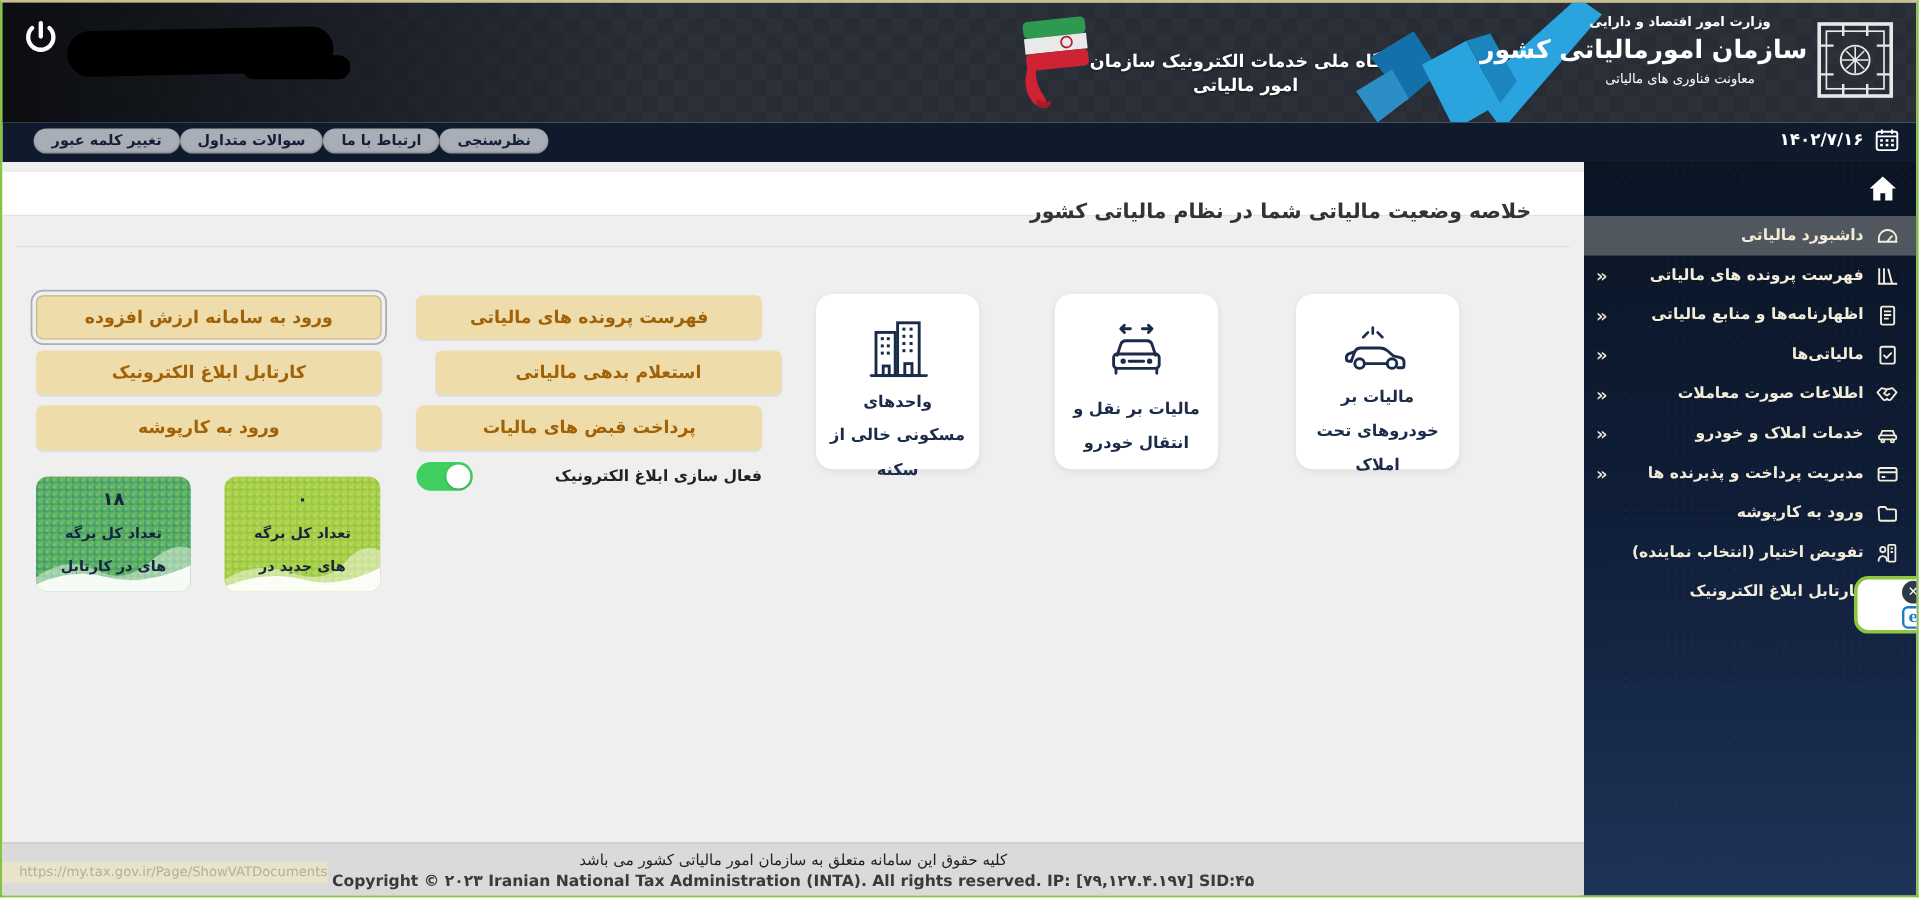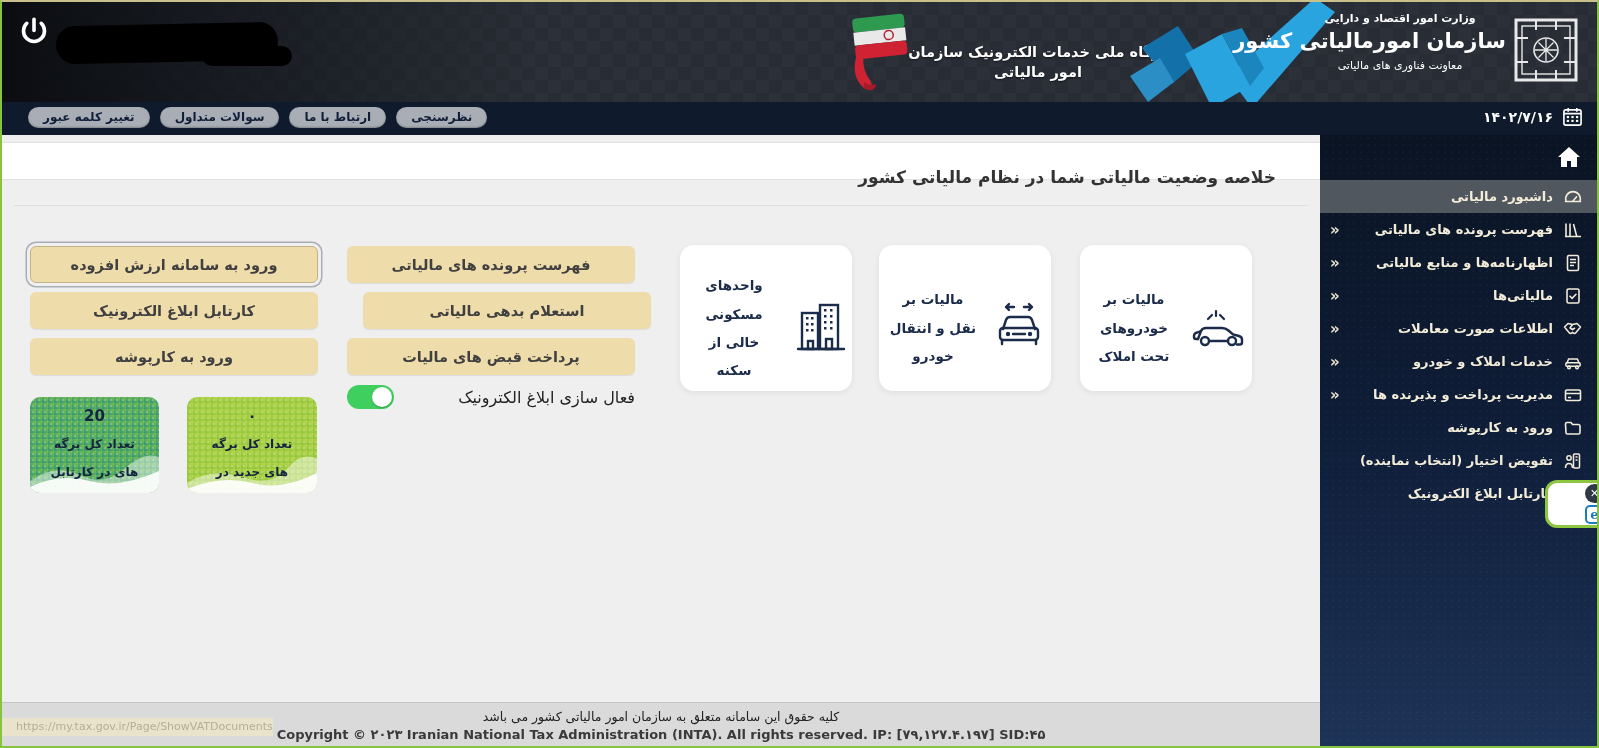"تغییر کلمه عبور" .pills { gap: 10px -> none }
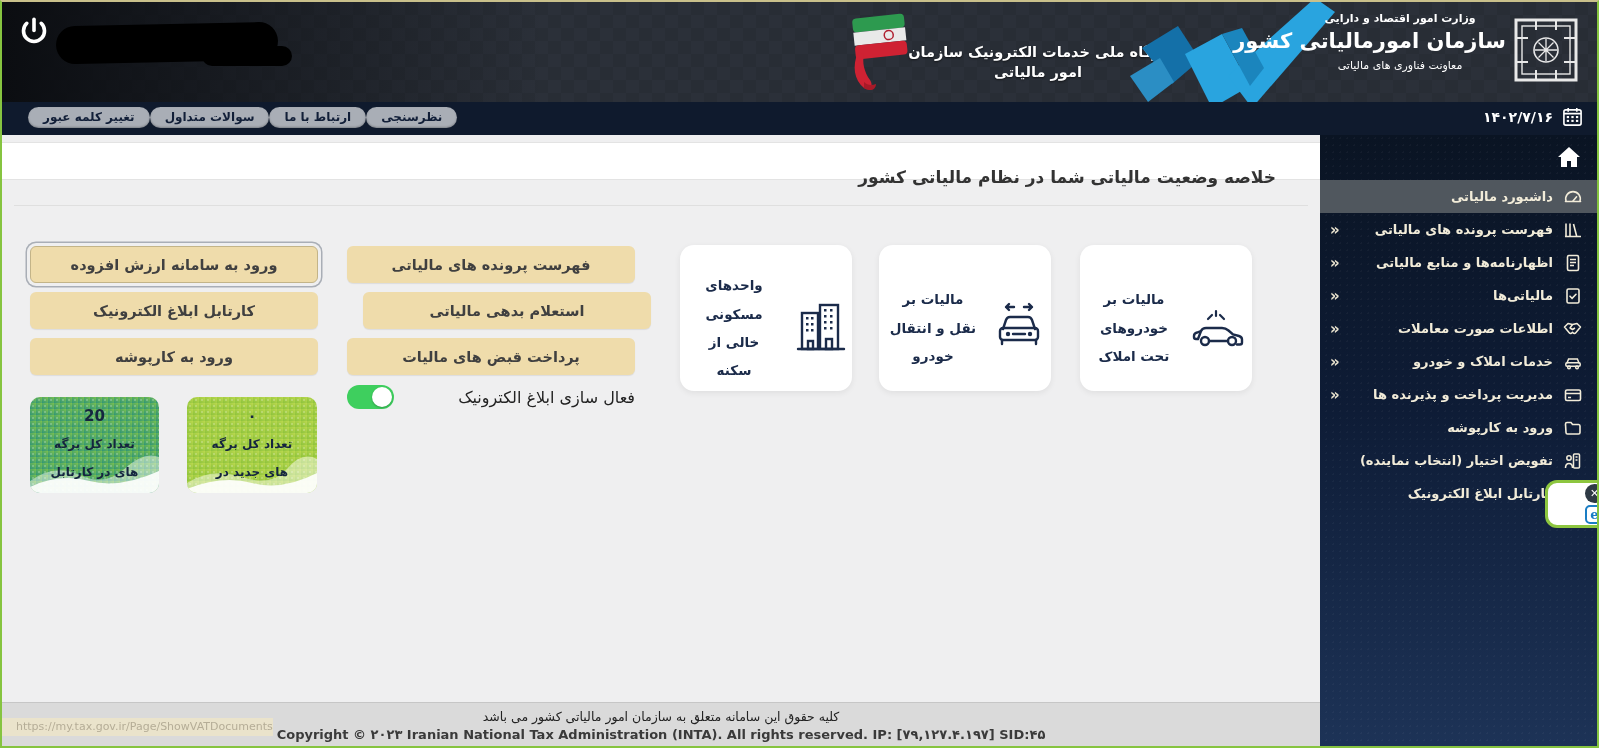"ورود به سامانه ارزش افزوده" .tan-btn { color: #404040 -> #a16207 }
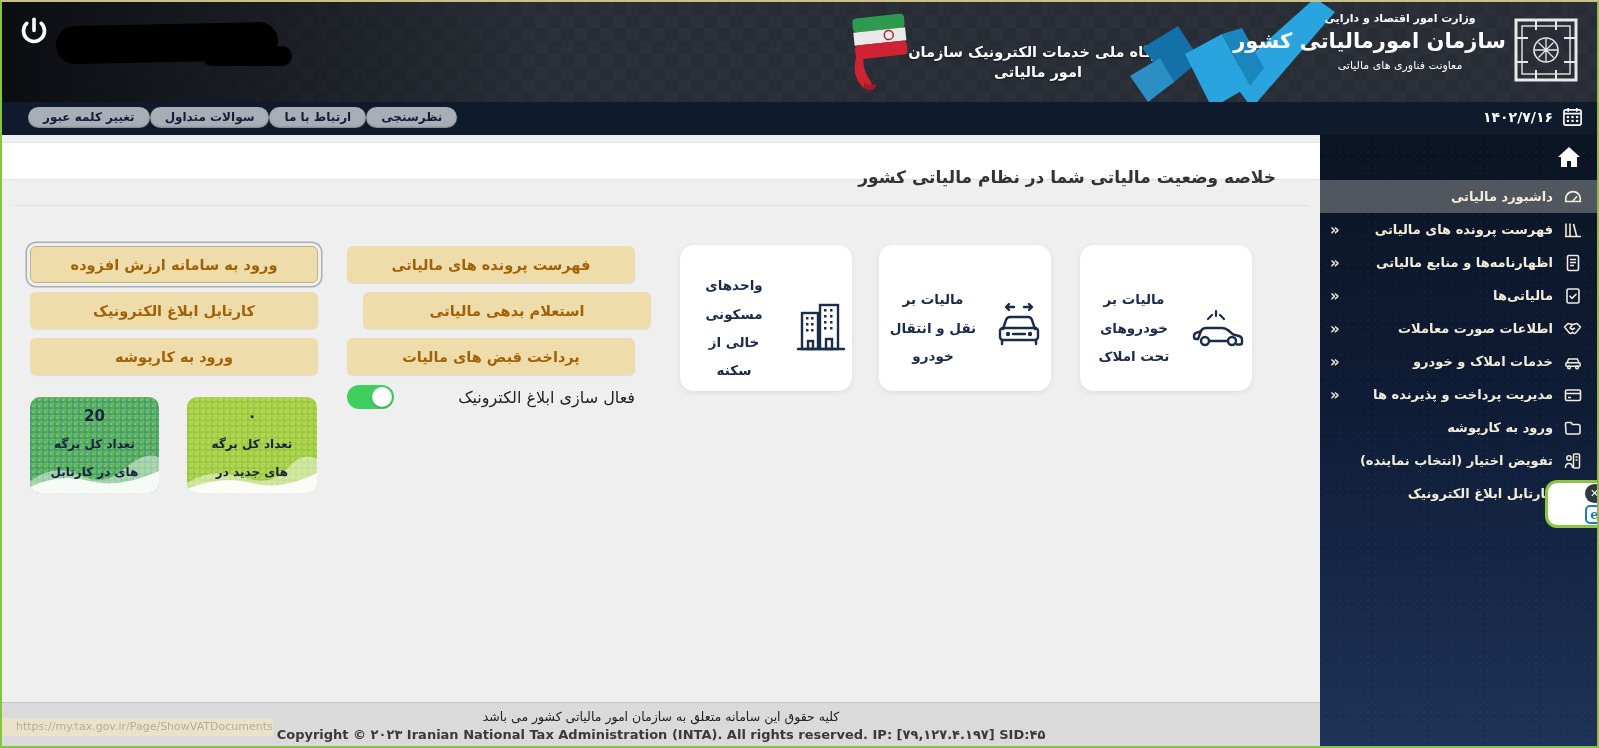"واحدهای مسکونی خالی از سکنه" .info-card { flex-direction: row -> column; width: 172px -> 136px }
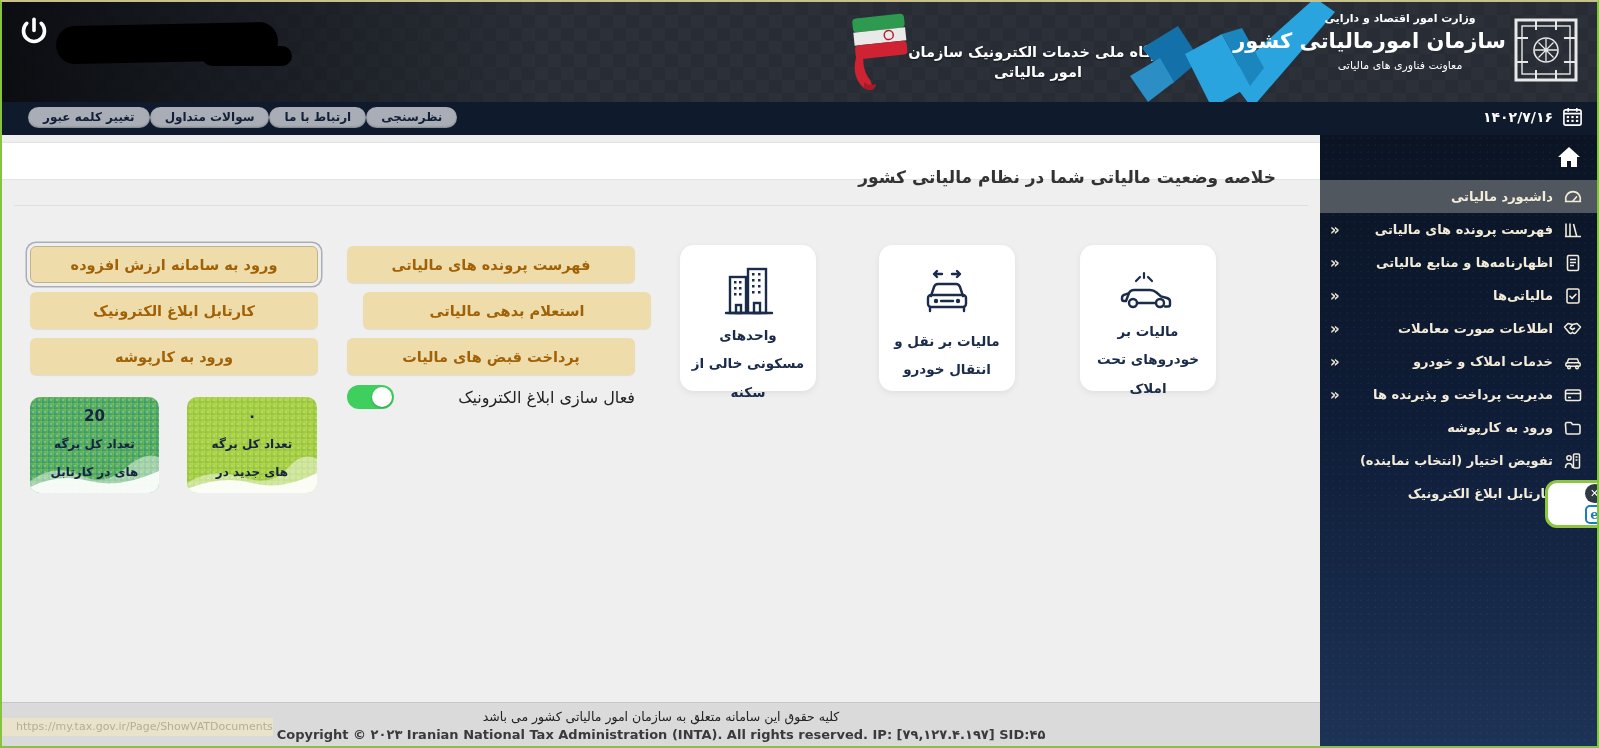"فعال سازی ابلاغ الکترونیک" .toggle-label { font-size: 16px -> 13px; font-weight: 400 -> 700 }
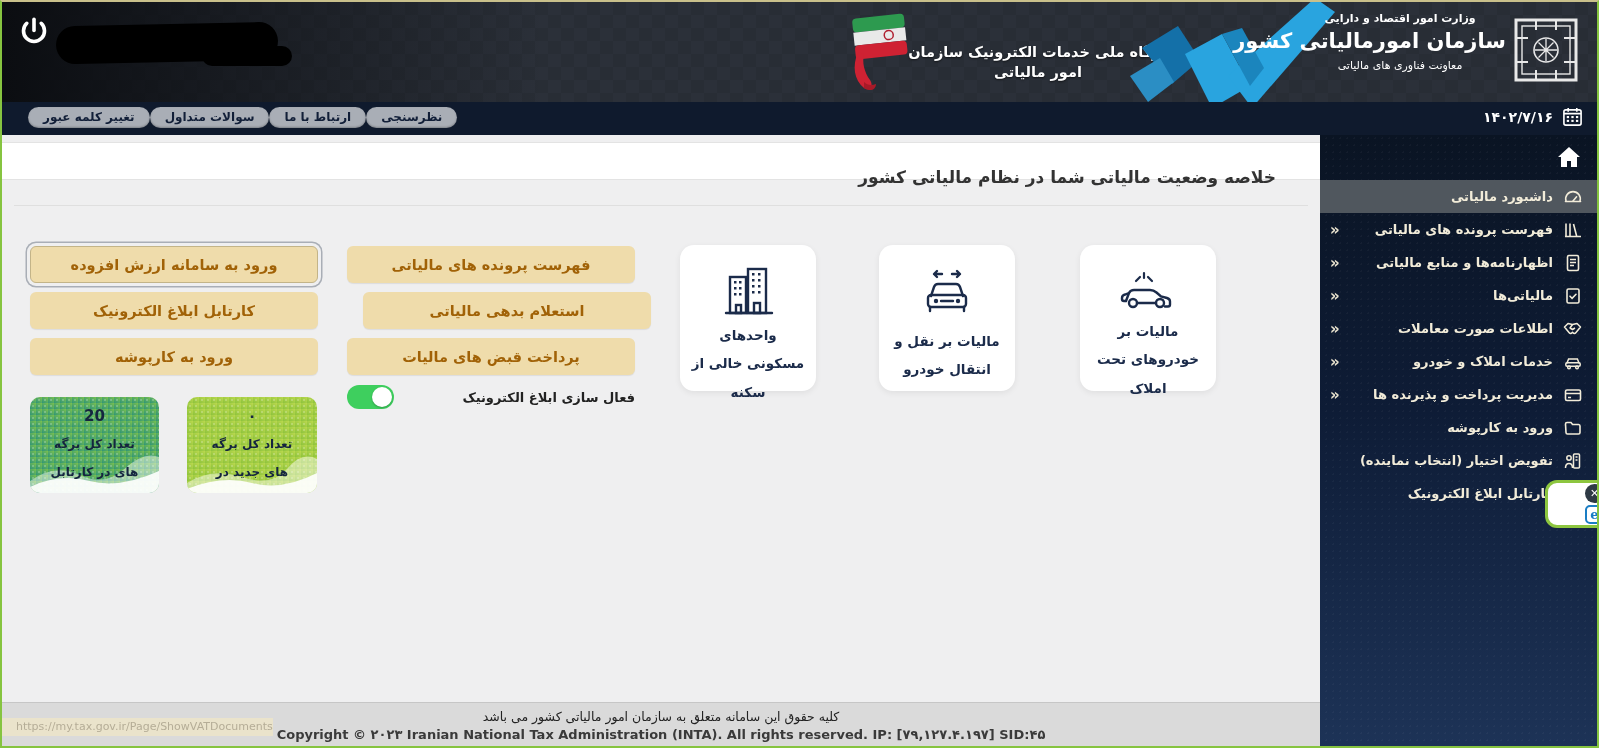"20" div.stat-value { text: 20 -> ۱۸ }
